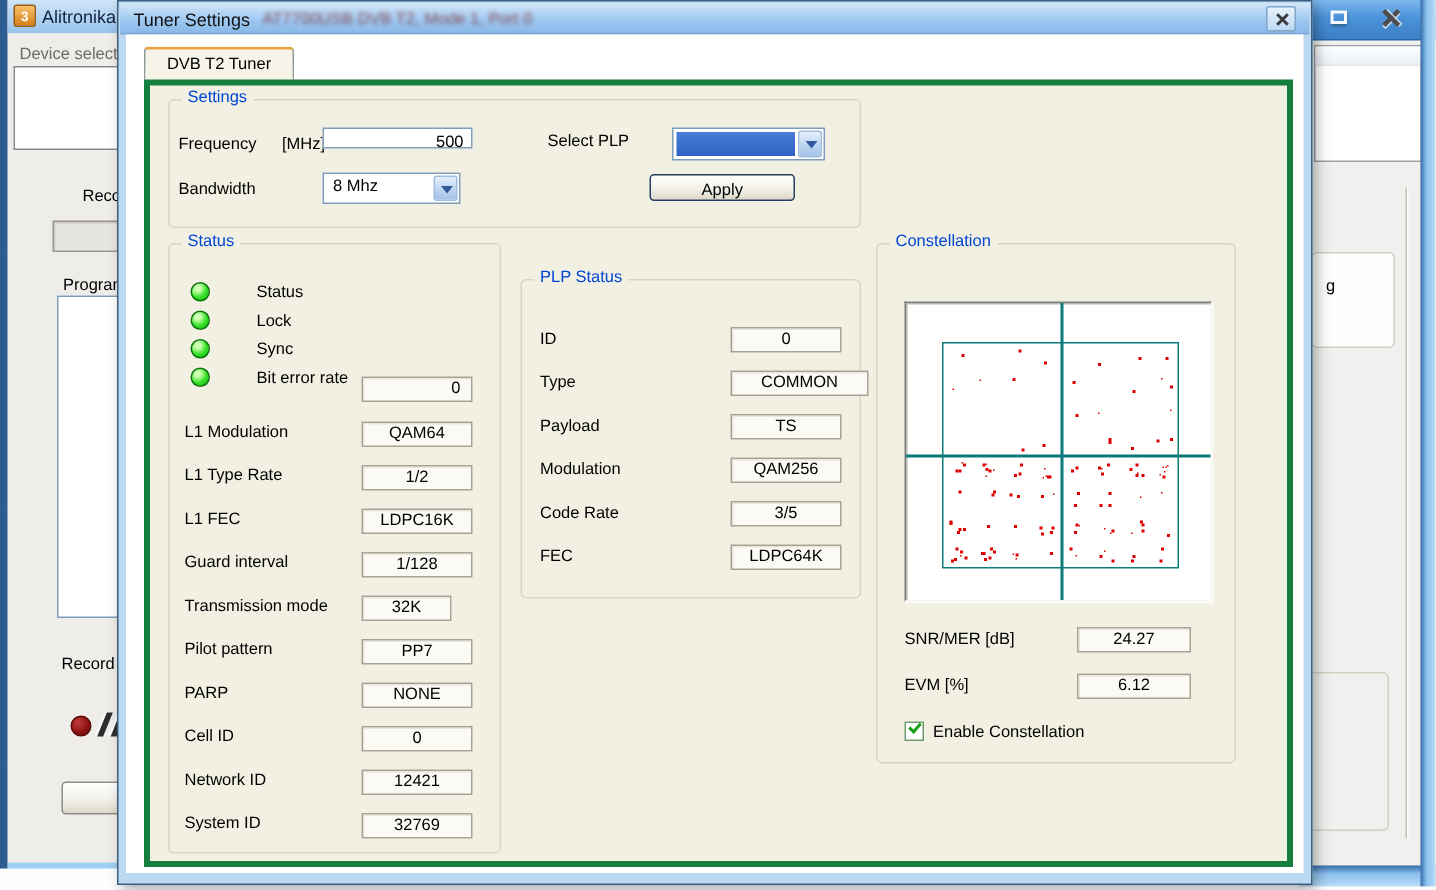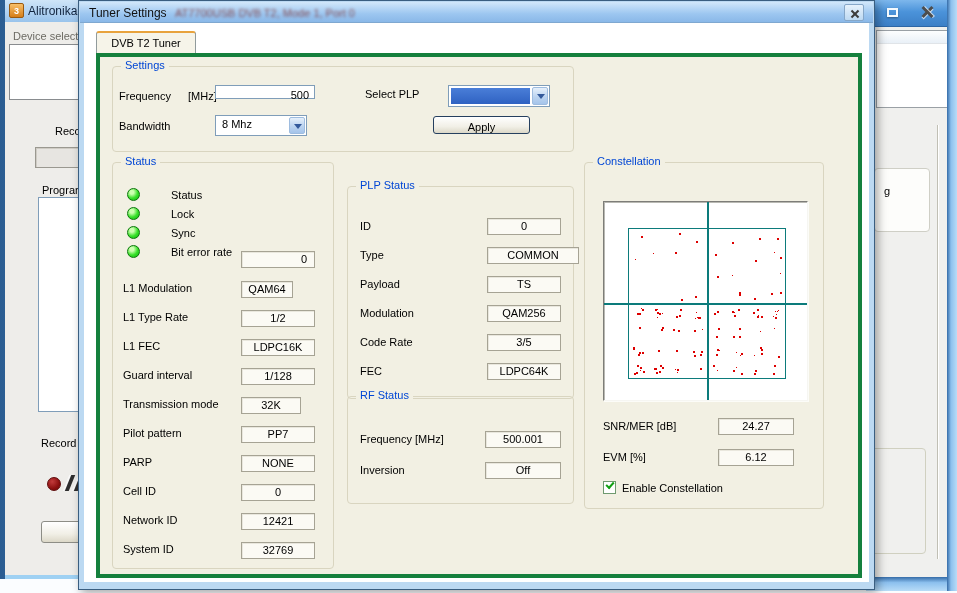"QAM64" div.fld { width: 52px -> 74px }
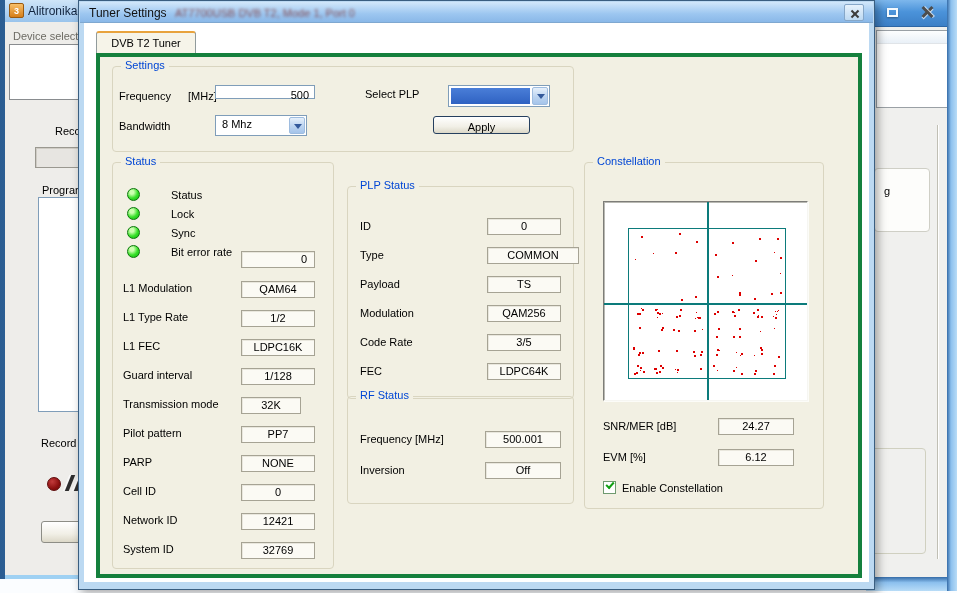"RF Status" div.grp { html: <div> <span>RF Status</span> <span>Frequency [MHz]</span> <div>500.001</div> <span>Inversion</span> <div>Off</div> </div> -> none }
